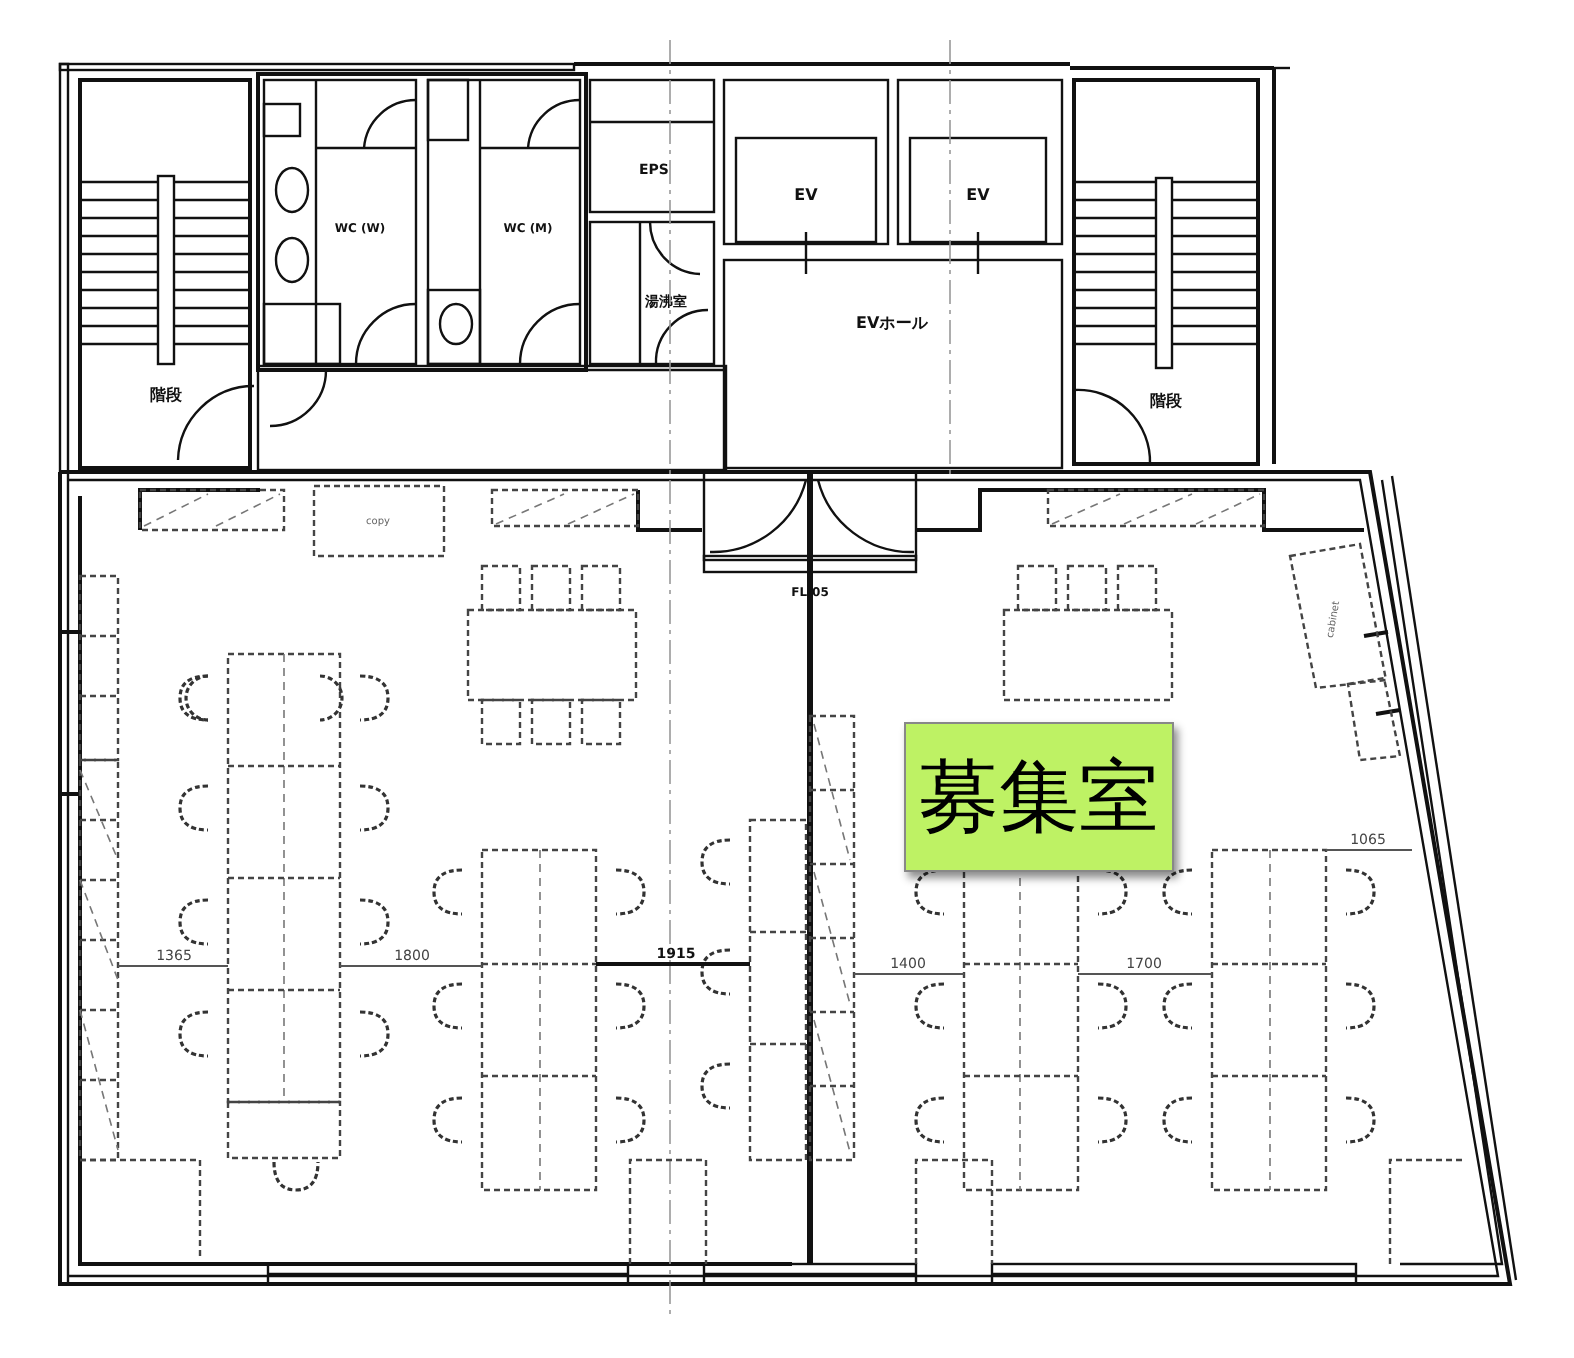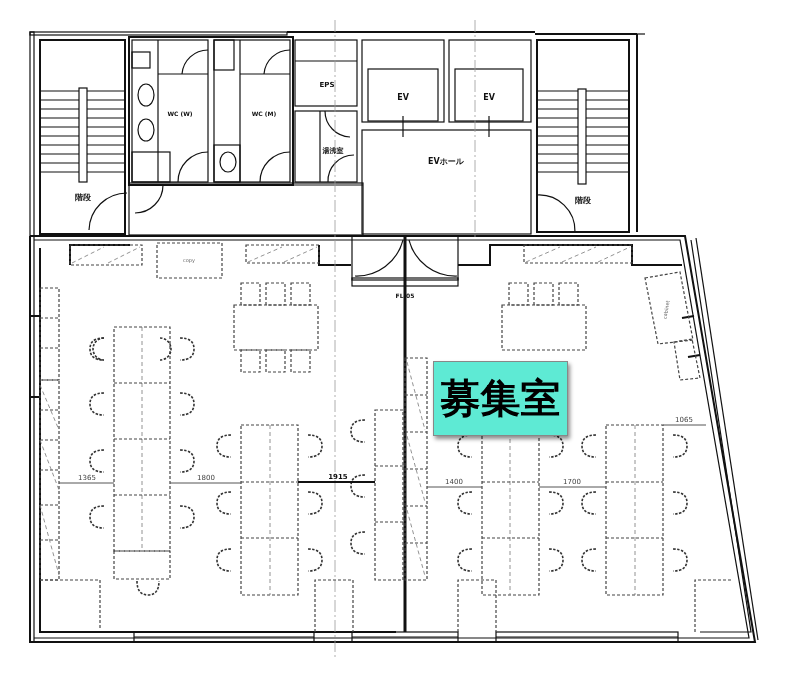"募集室" .vacancy-label { background: #5eead4 -> #bef264; font-weight: bold -> none; left: 433px -> 452px }
